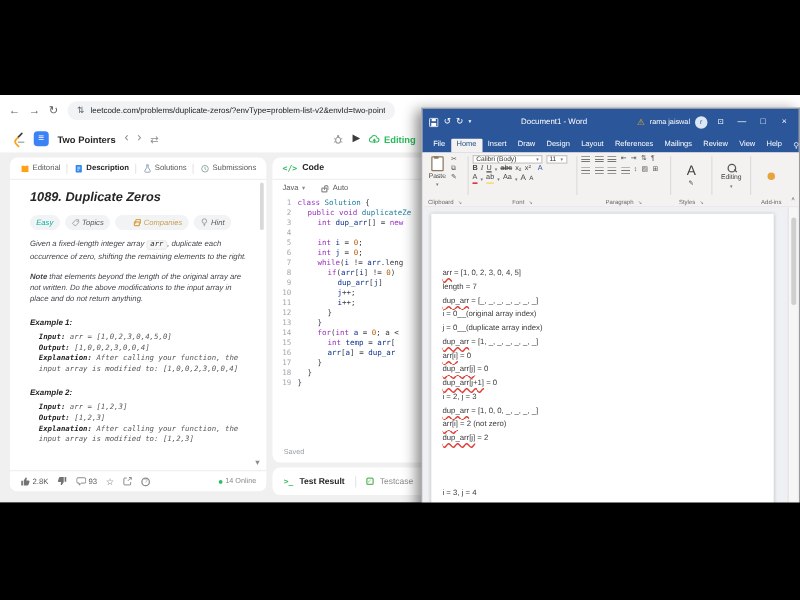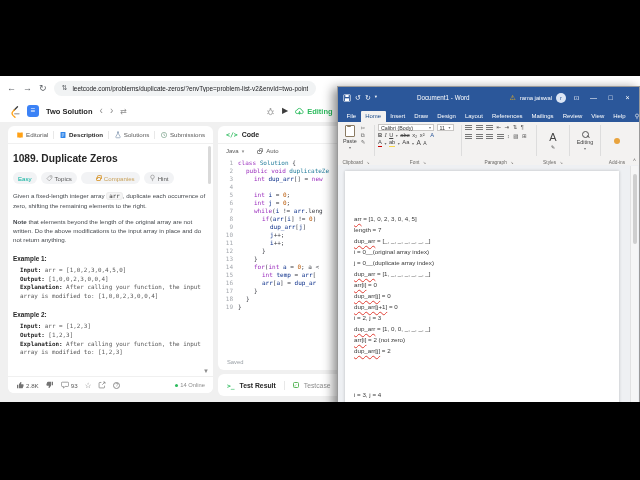"Two Solution" span.listname { text: Solution -> Pointers }
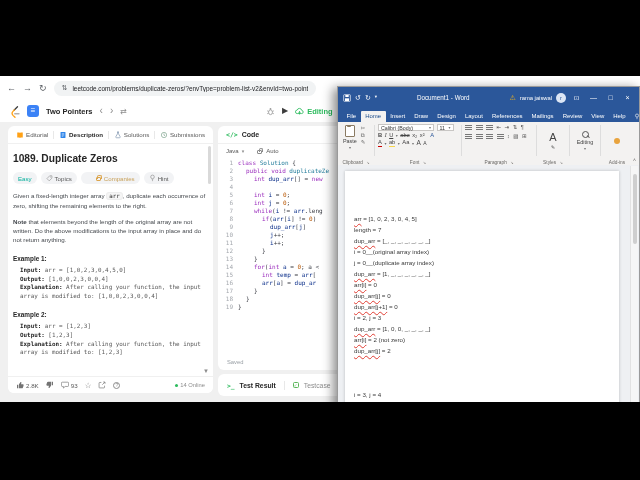"1089. Duplicate Zeros" .desc-body { font-style: none -> italic; padding: 5px 5px 0 -> 5px 16px 0 }
